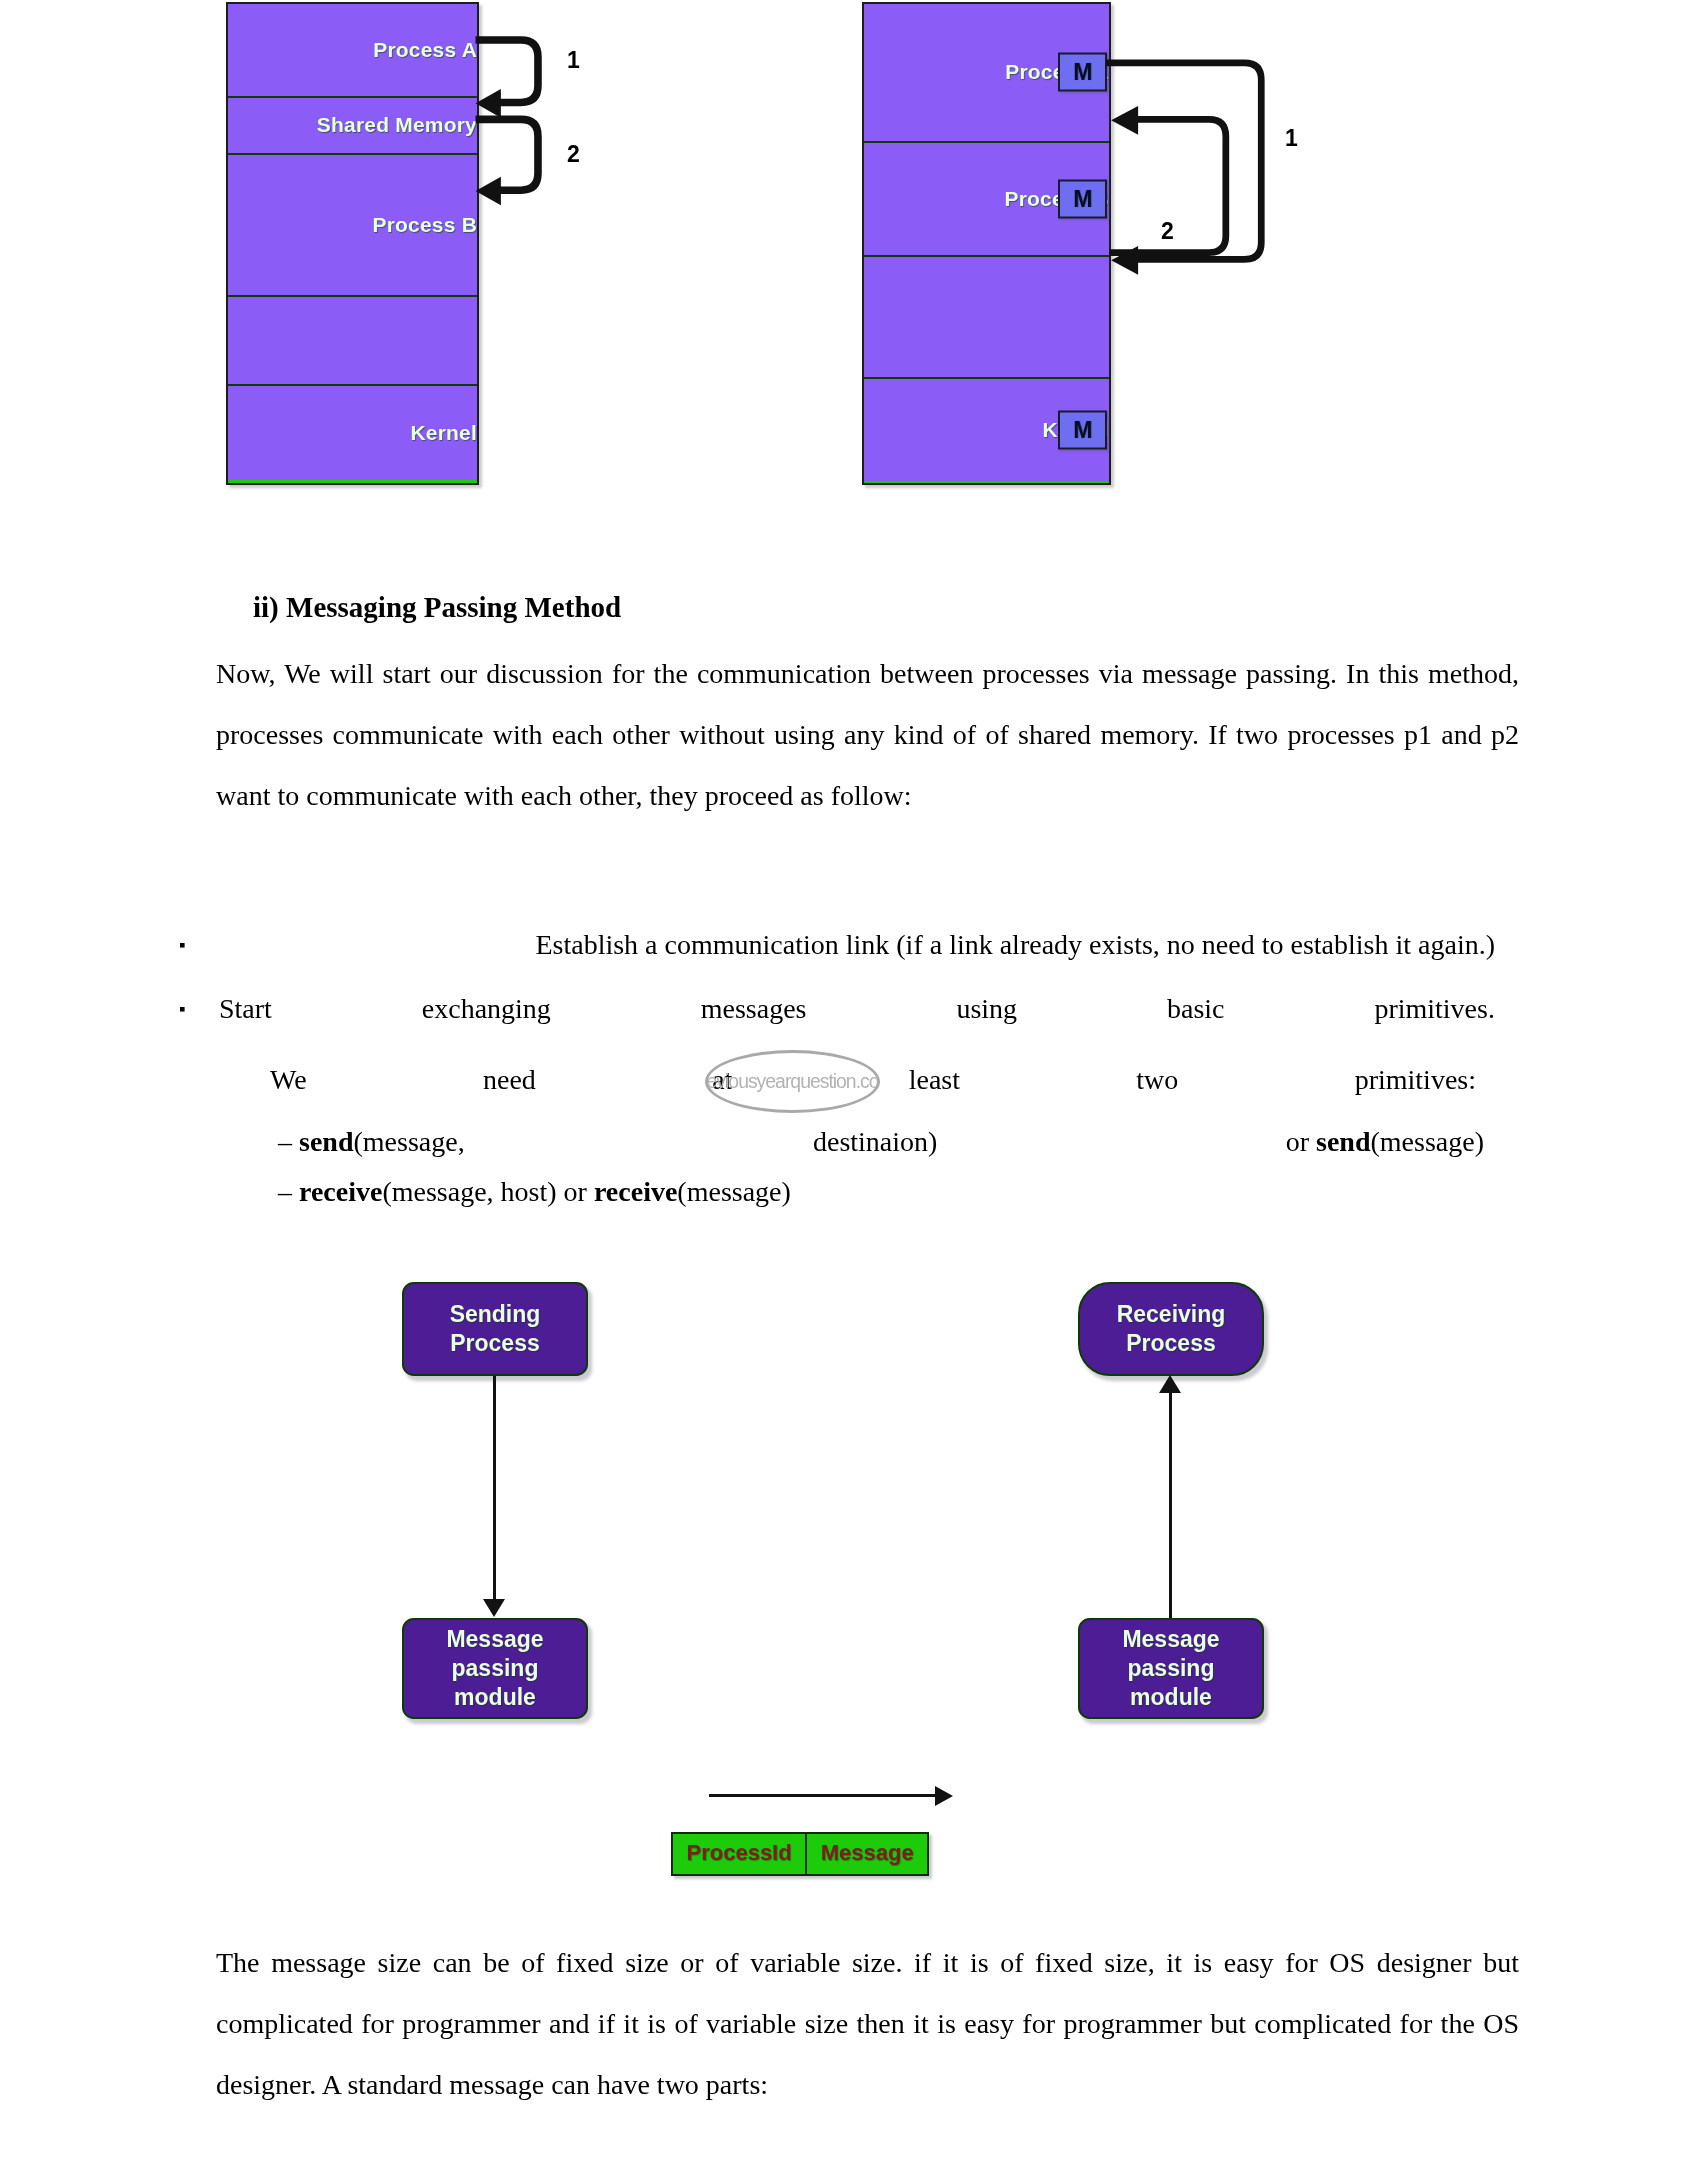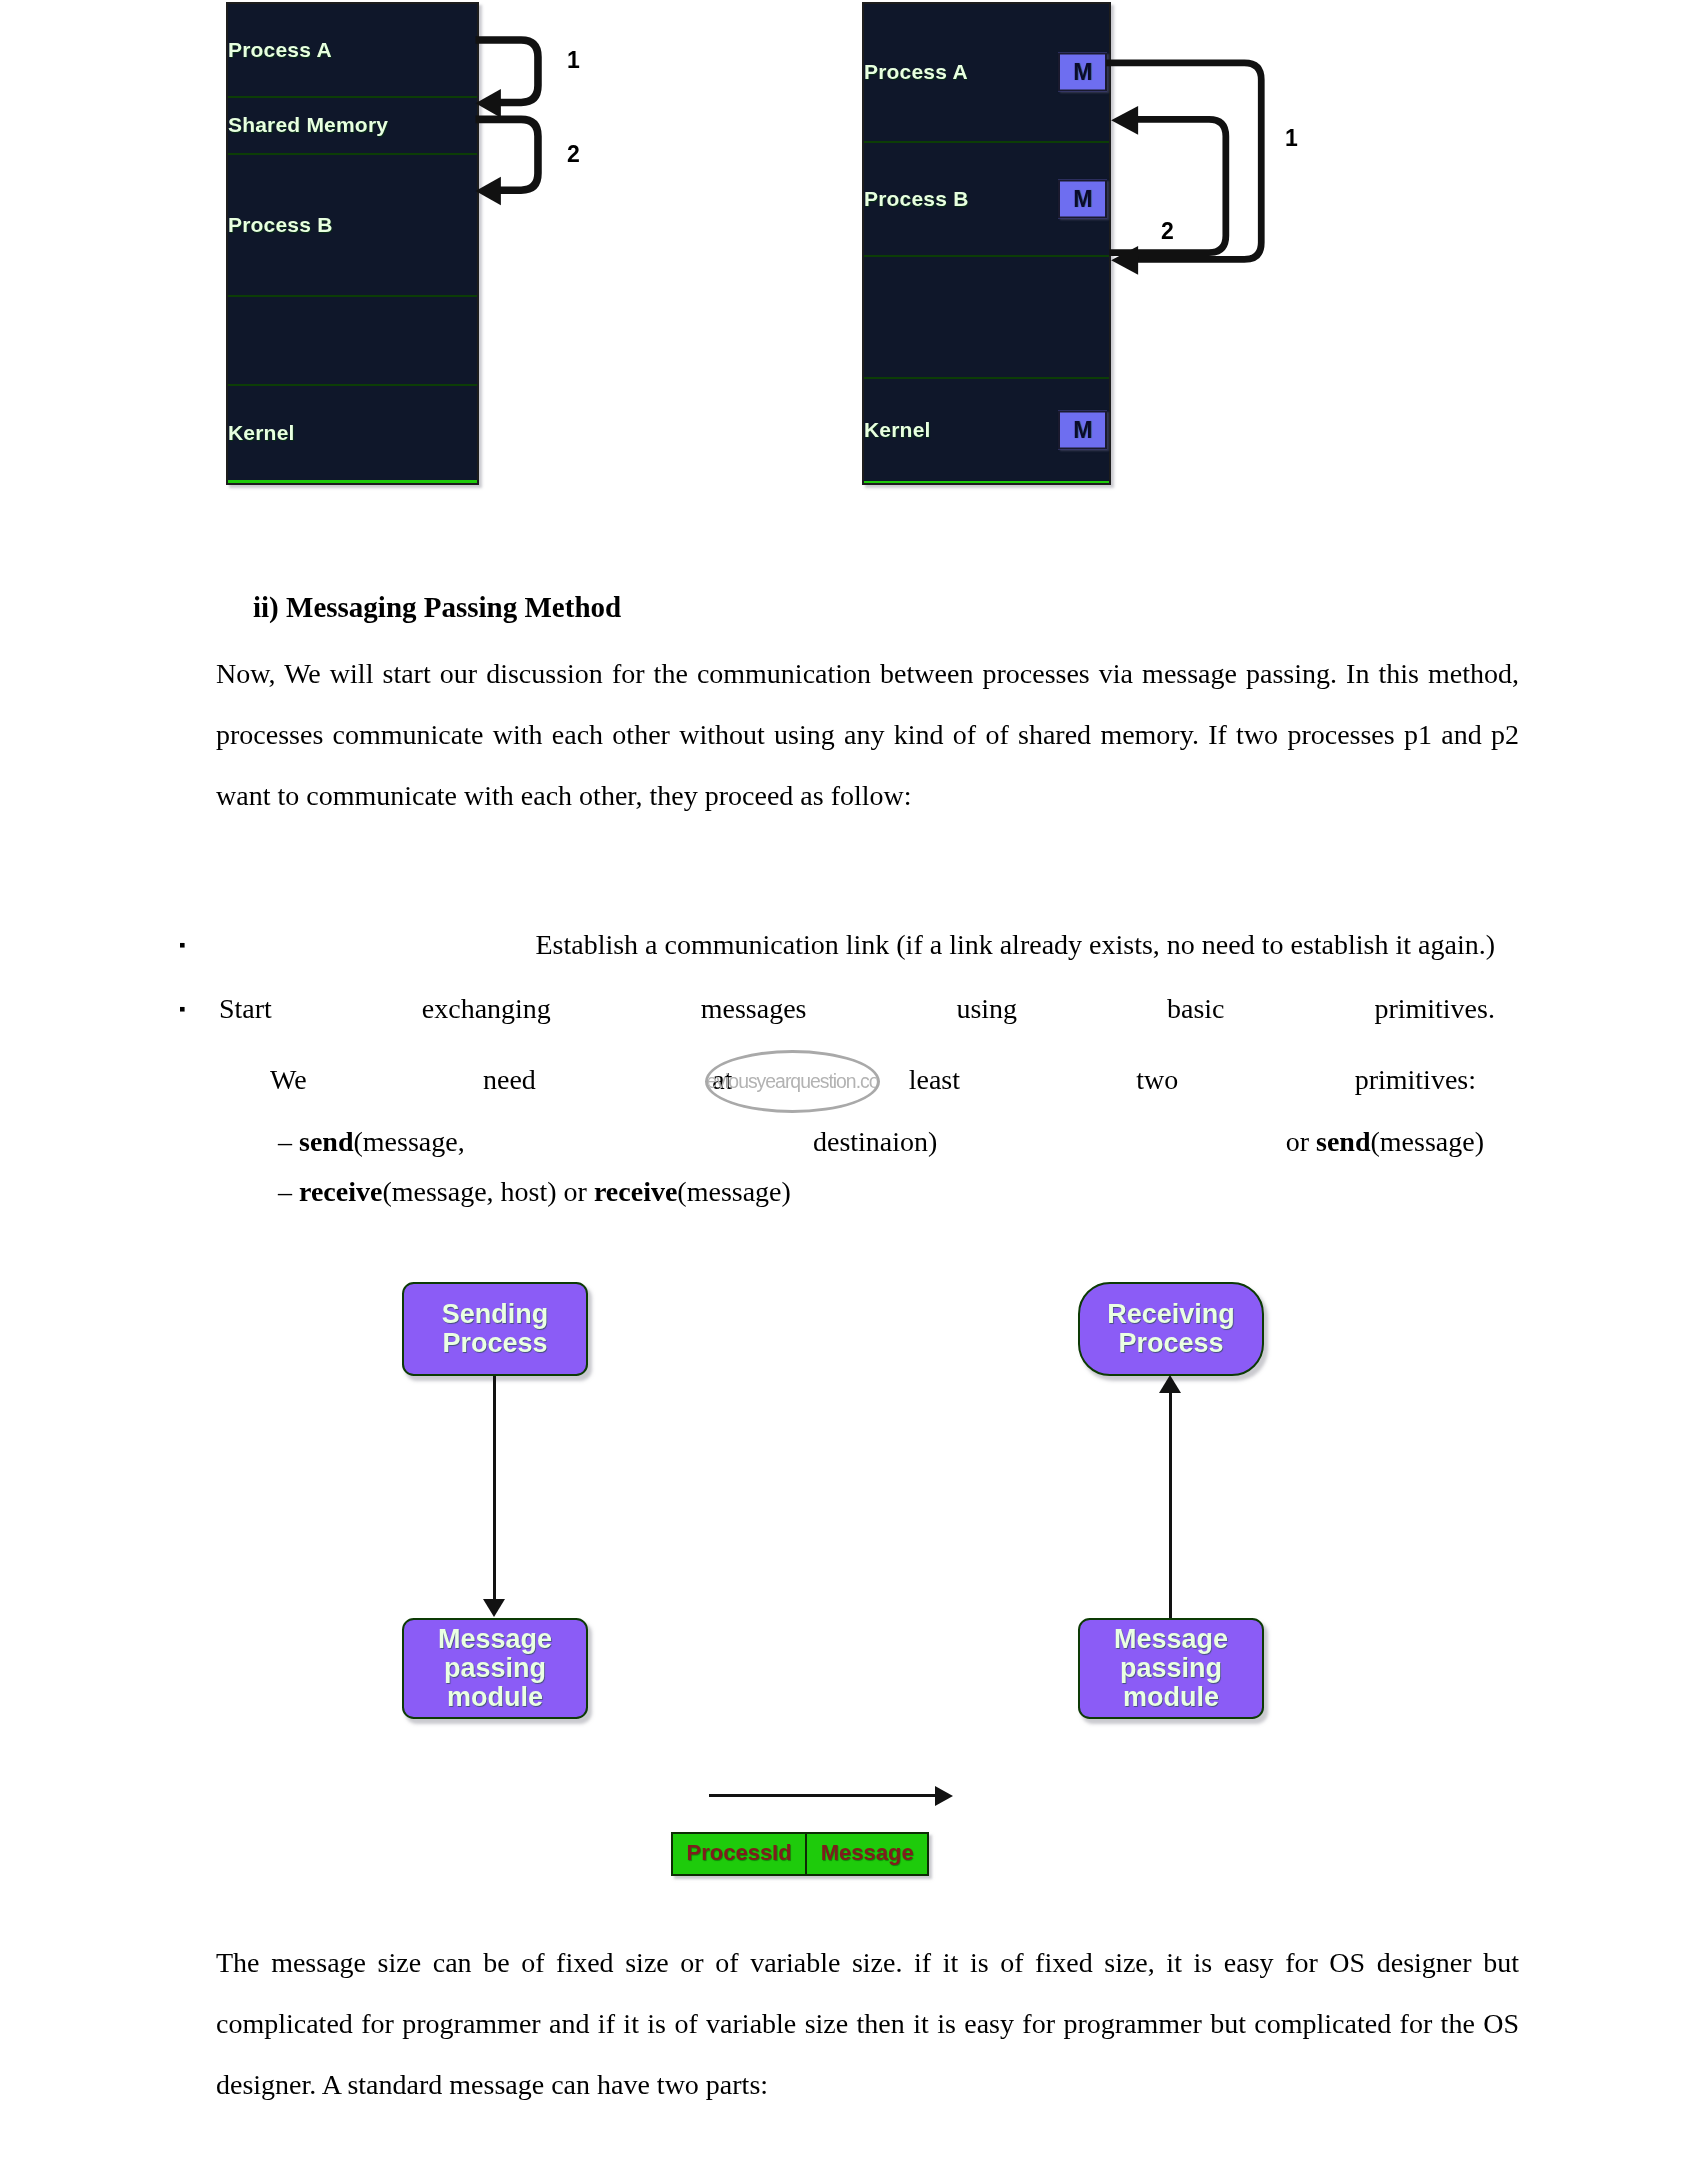"Process A" .mem-row { background: #0f172a -> #8b5cf6; justify-content: flex-start -> flex-end }
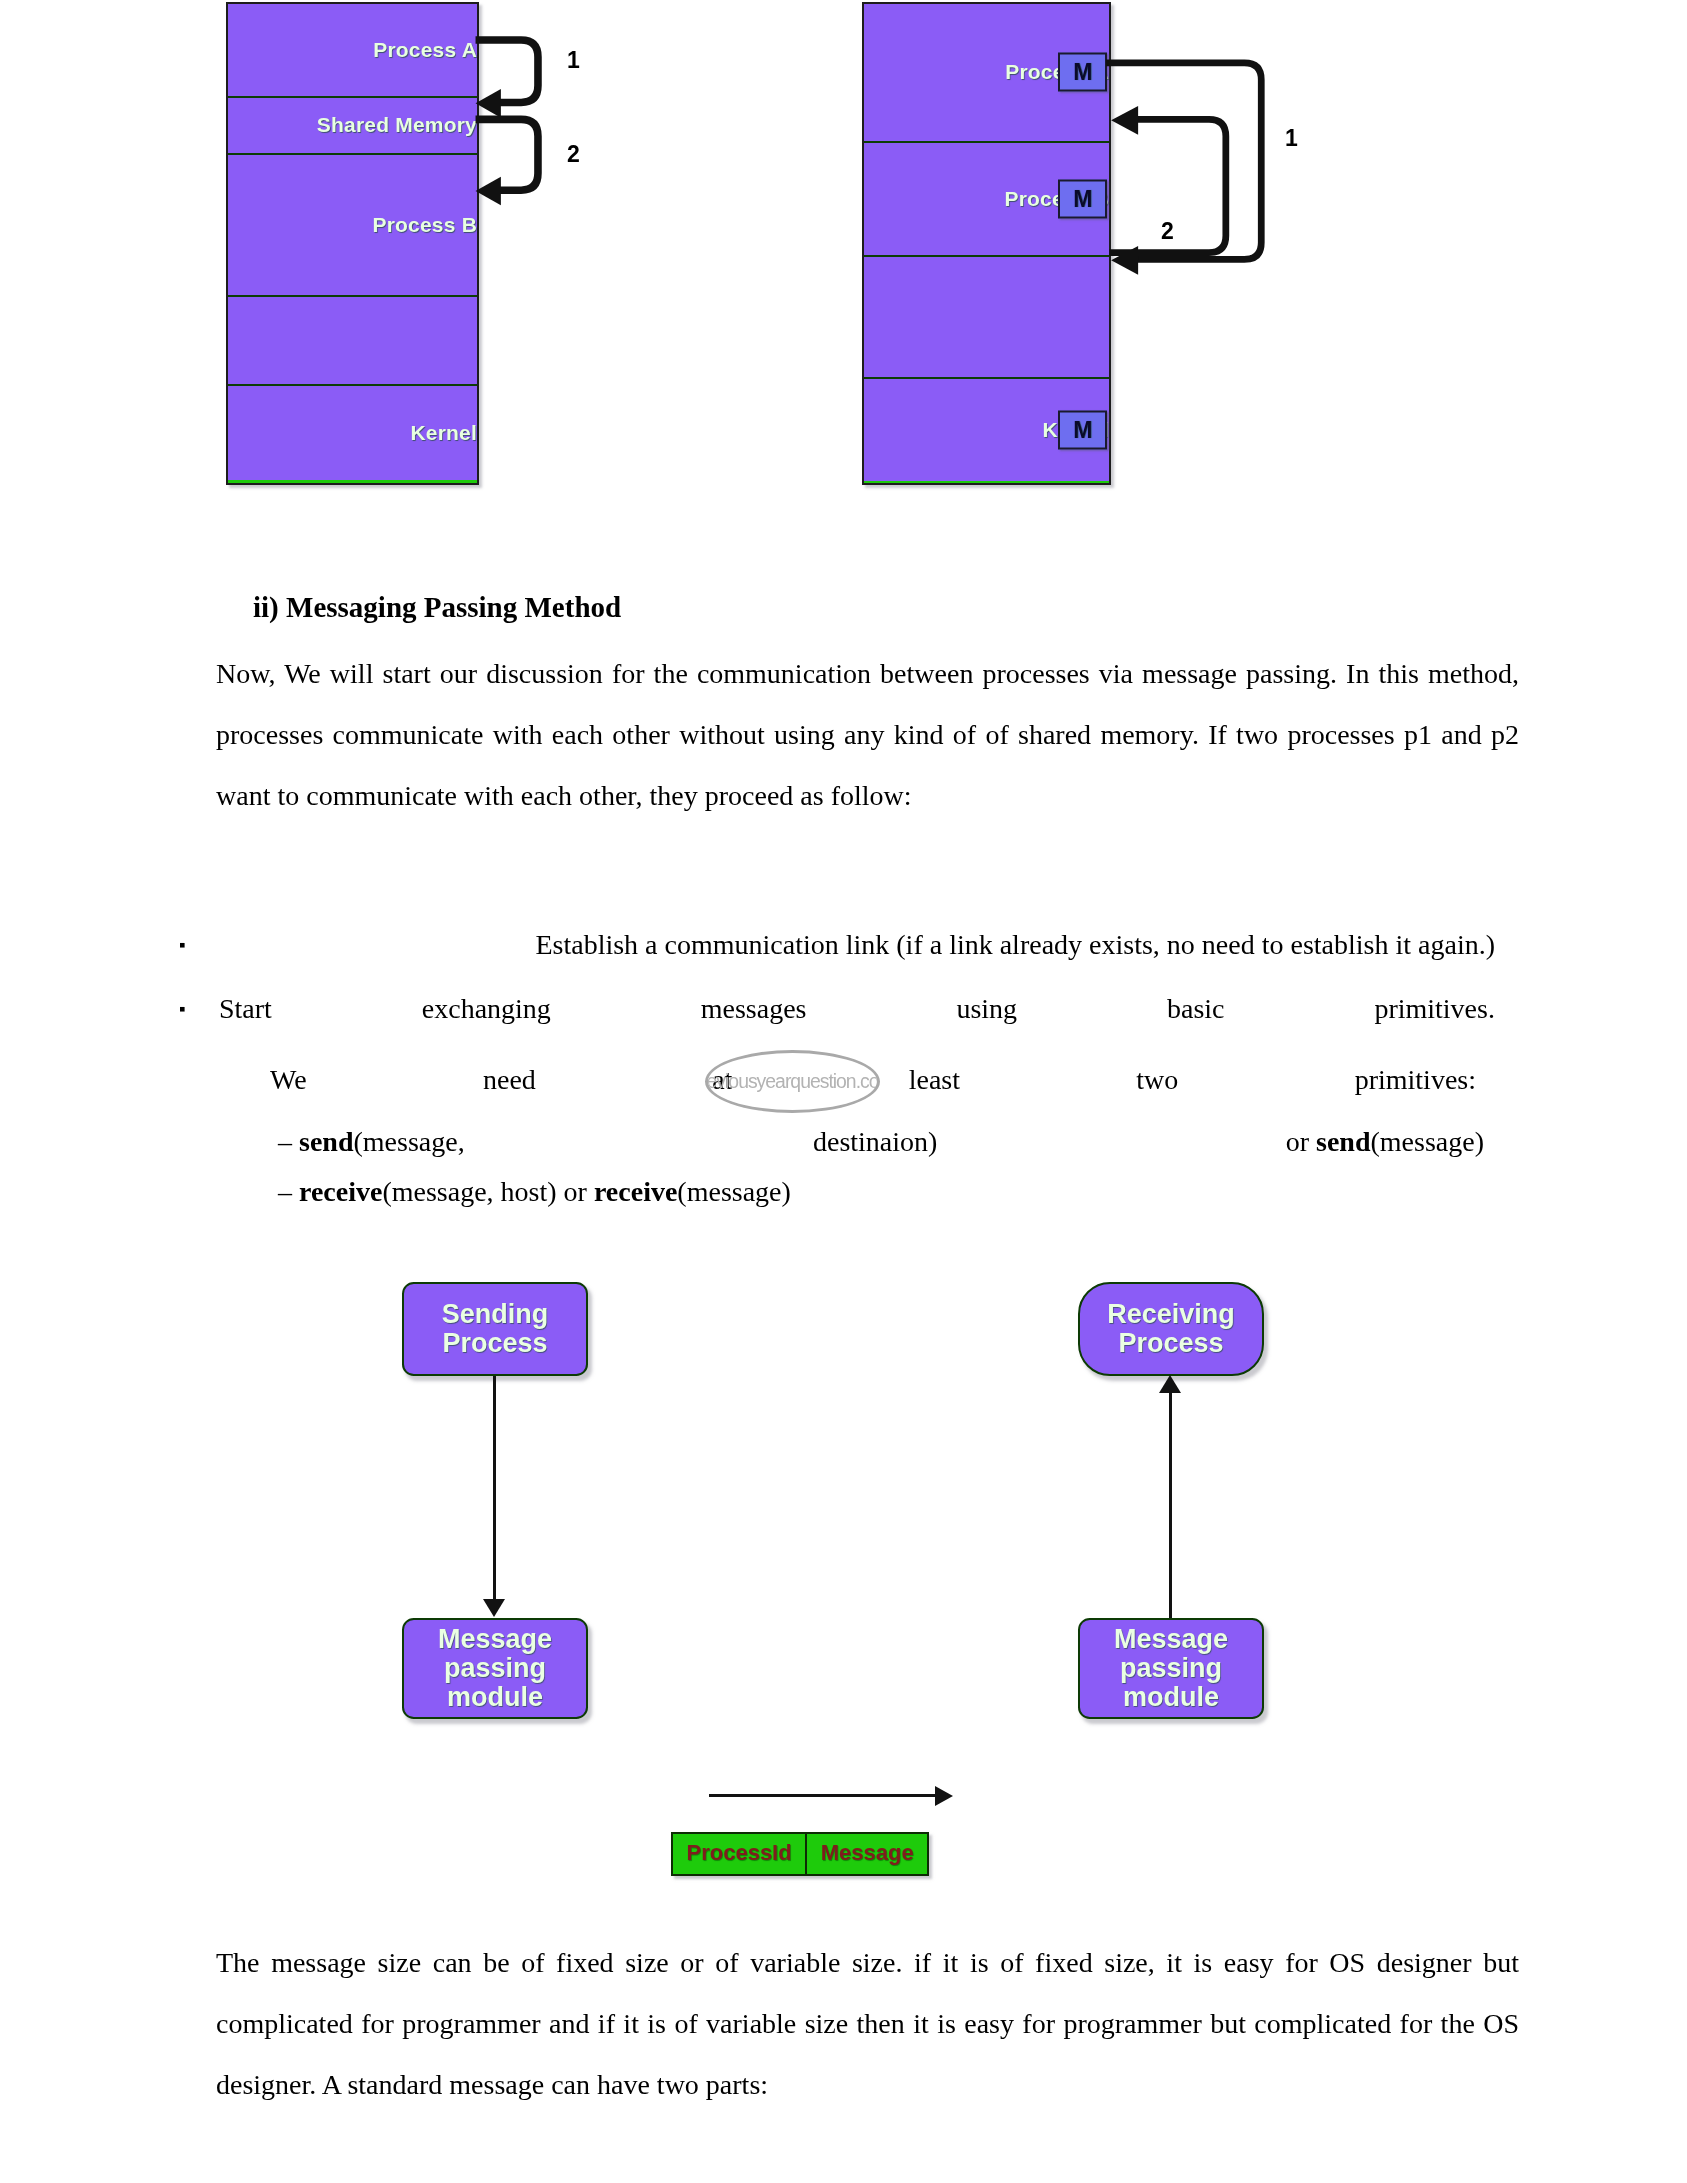"Sending" .rbox { background: #8b5cf6 -> #4c1d95; font-size: 27px -> 23px }
